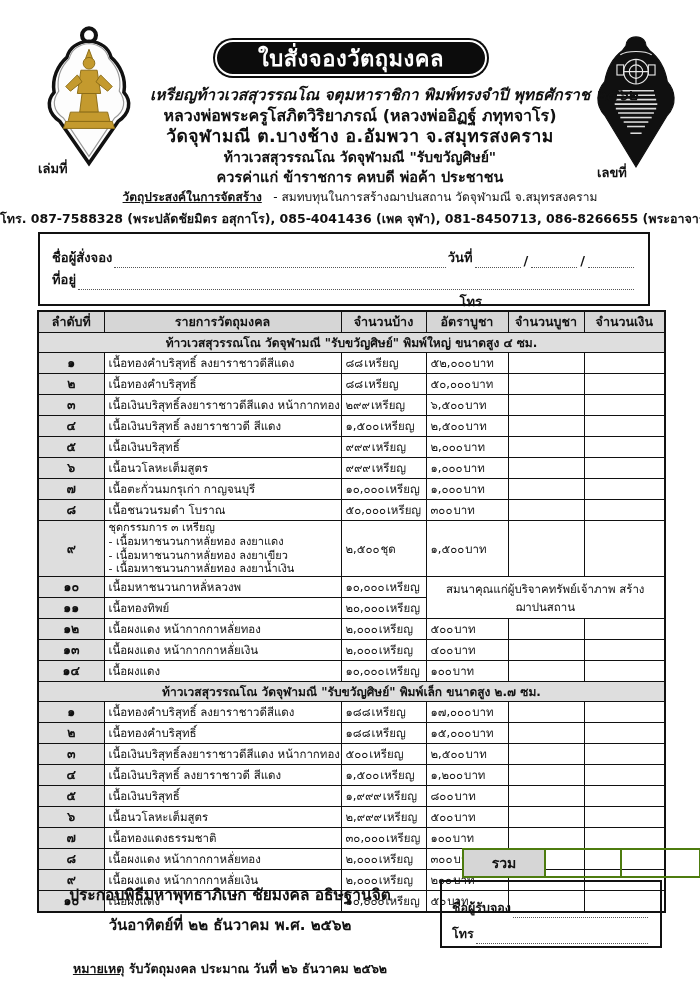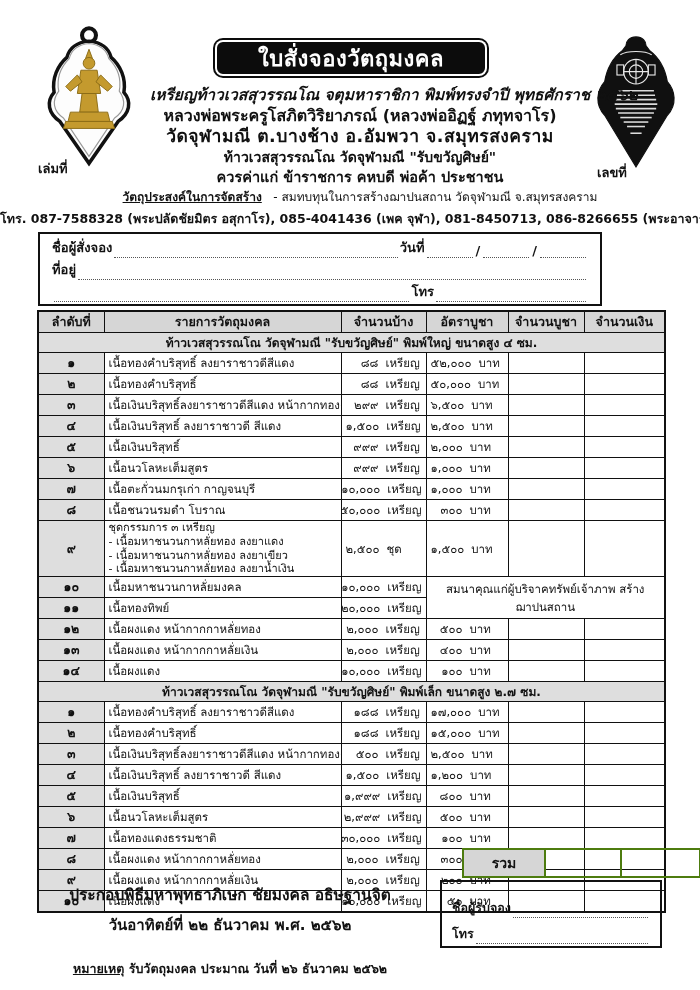"ใบสั่งจองวัตถุมงคล" .title-box { border-radius: 8px -> 18px }
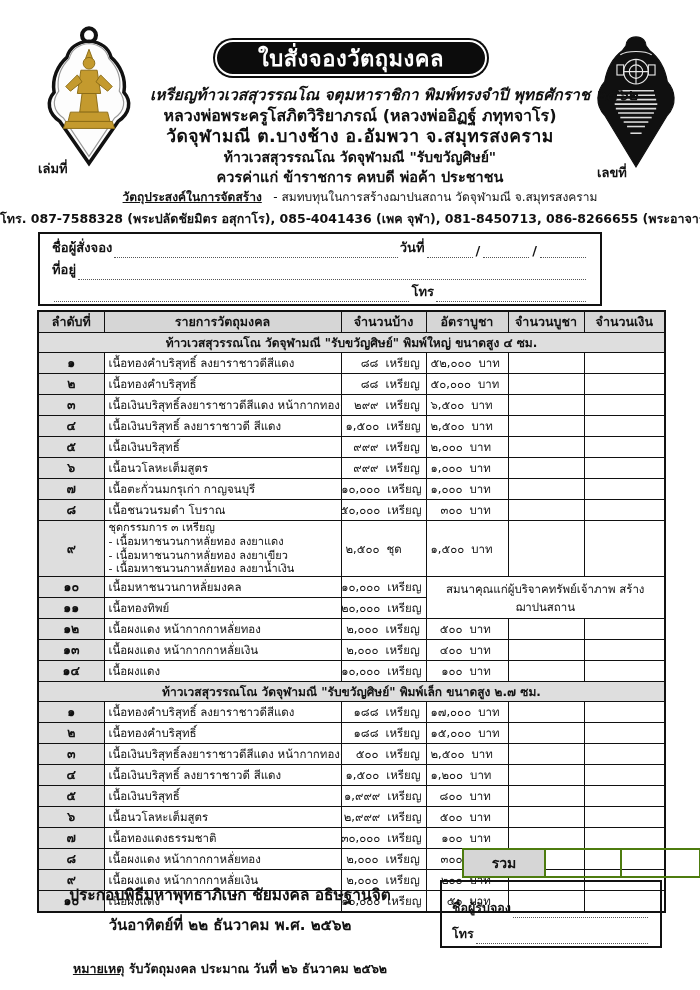"ชื่อผู้สั่งจอง" .order-box { padding: 2px 12px 4px 12px -> 12px 12px 4px 12px; width: 564px -> 612px }
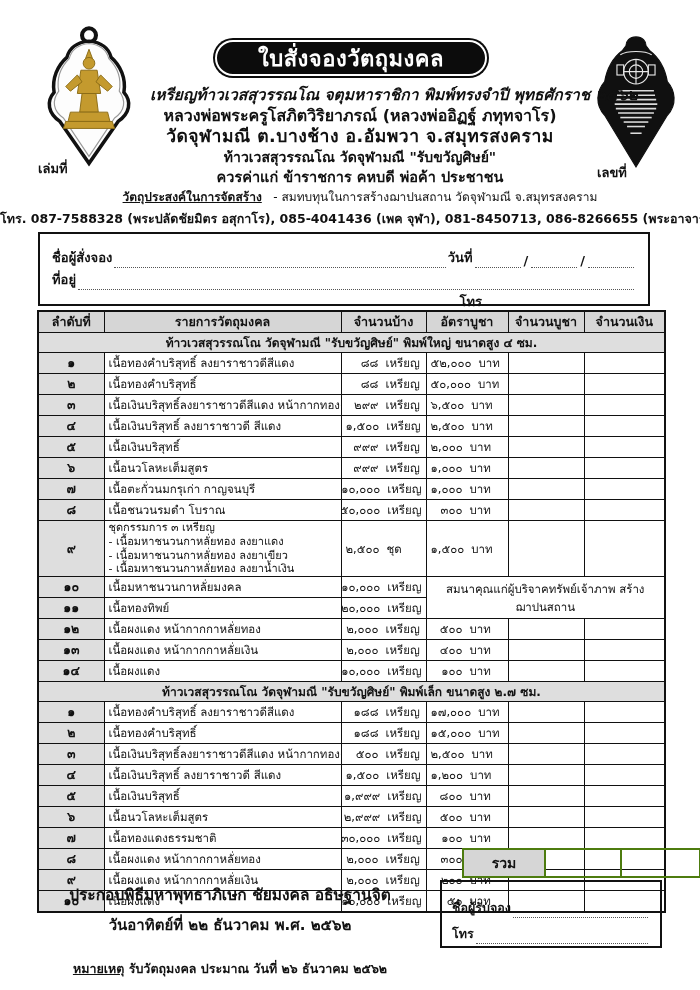"๘๘" .numcell { gap: 7px -> 1px; justify-content: flex-end -> none }
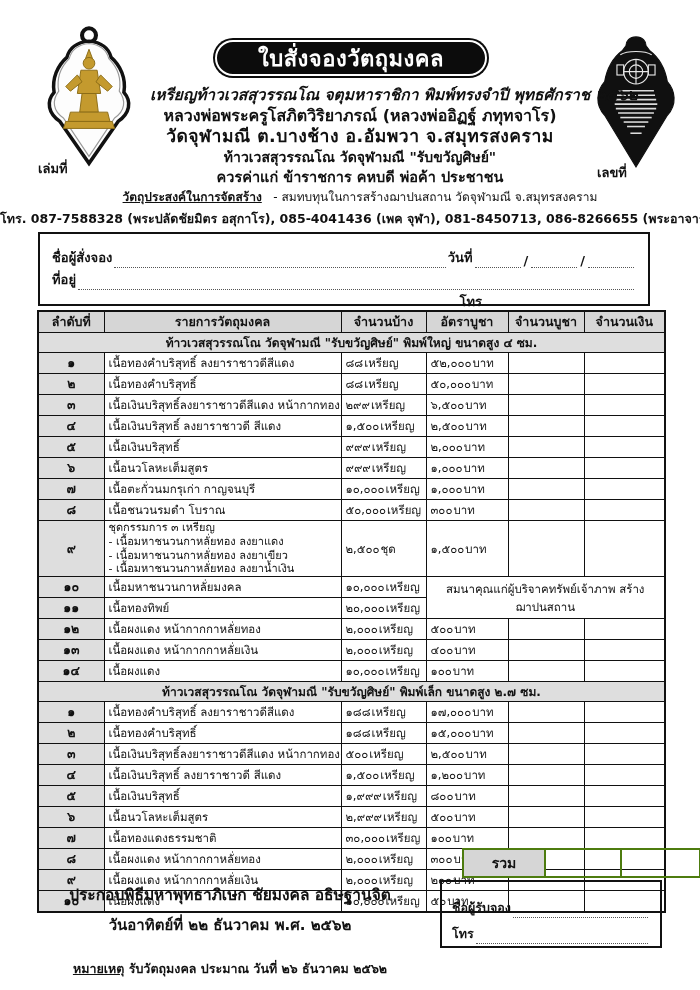"เนื้อมหาชนวนกาหลั่ยมงคล" td.item { text: เนื้อมหาชนวนกาหลั่ยมงคล -> เนื้อมหาชนวนกาหลั่หลวงพ }
